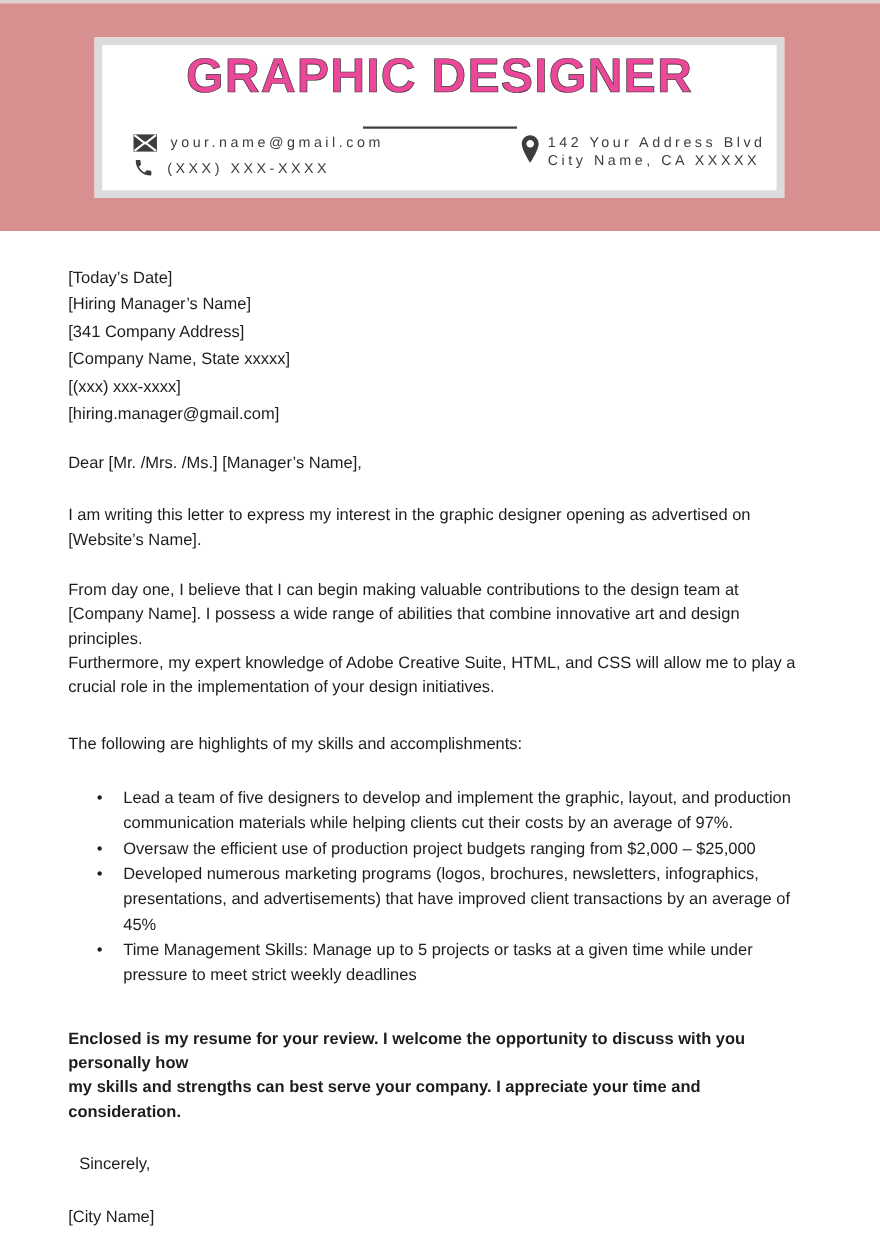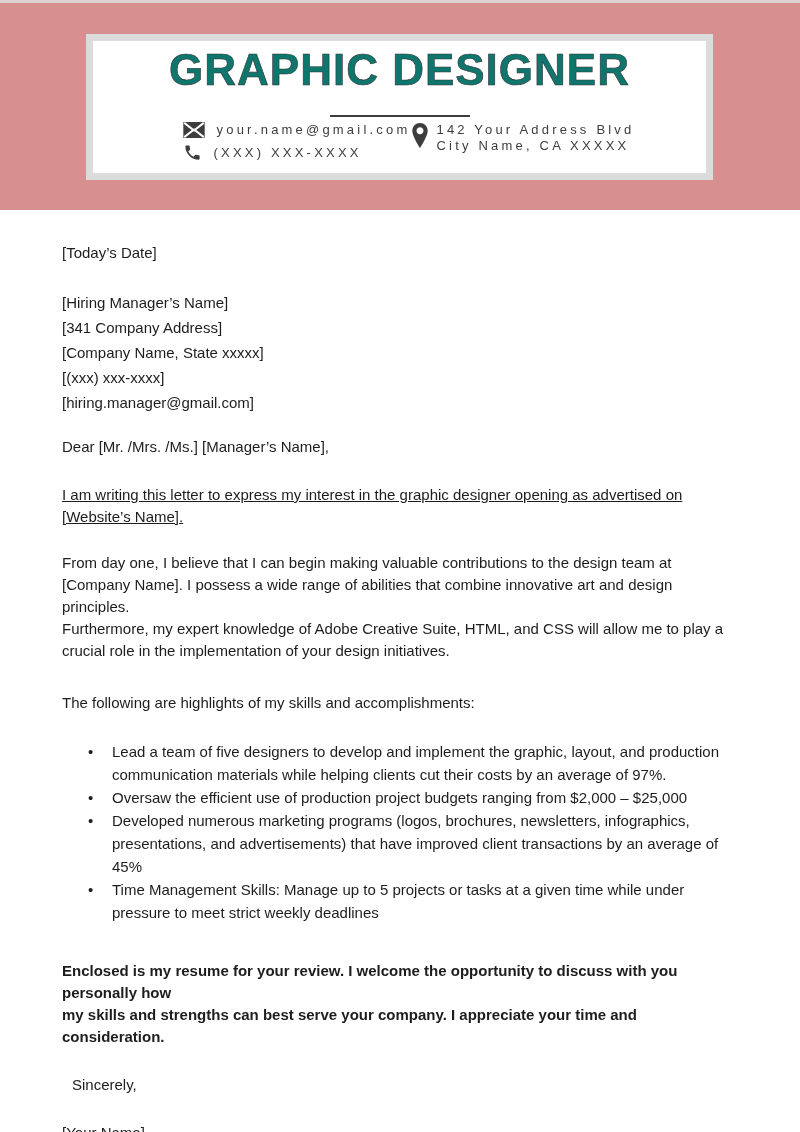"GRAPHIC DESIGNER" .hero-title { color: #0f766e -> #ec4899 }
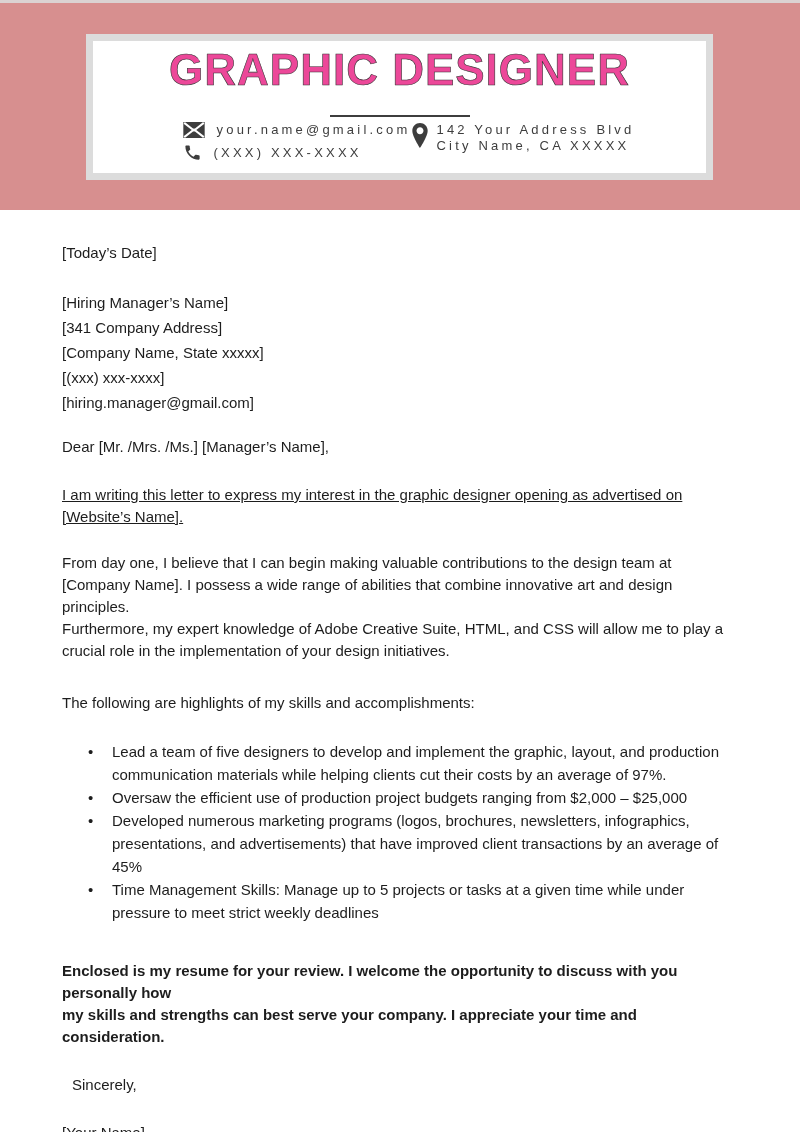"your.name@gmail.com" .contact-row { justify-content: center -> space-between }
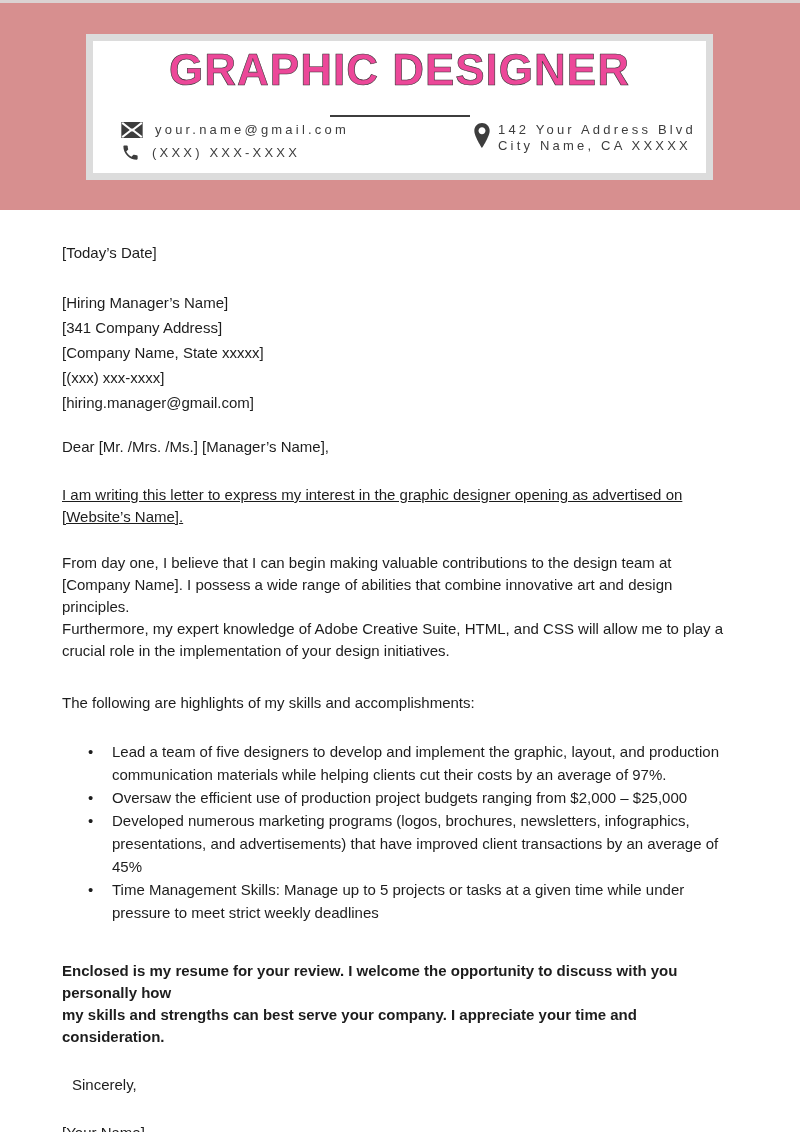"[Hiring Manager’s Name]" .recipient-block { margin-top: 26px -> none }
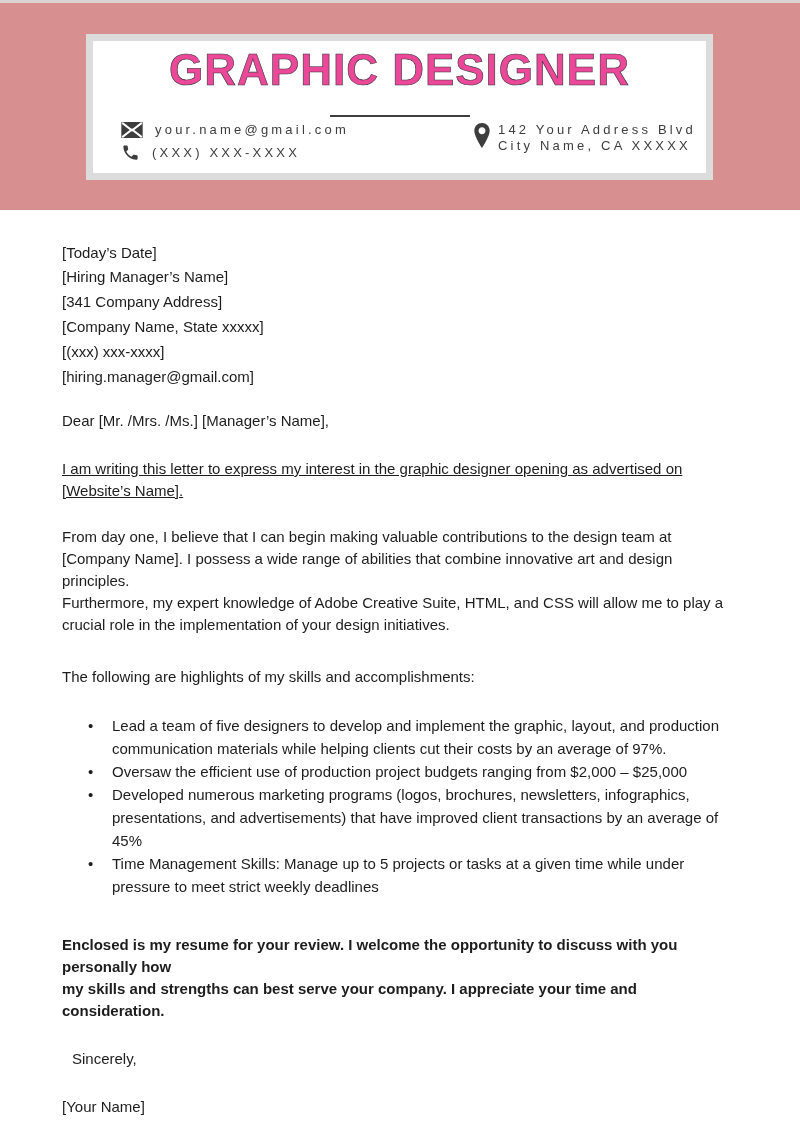"I am writing this letter" .para-interest { text-decoration: underline -> none }
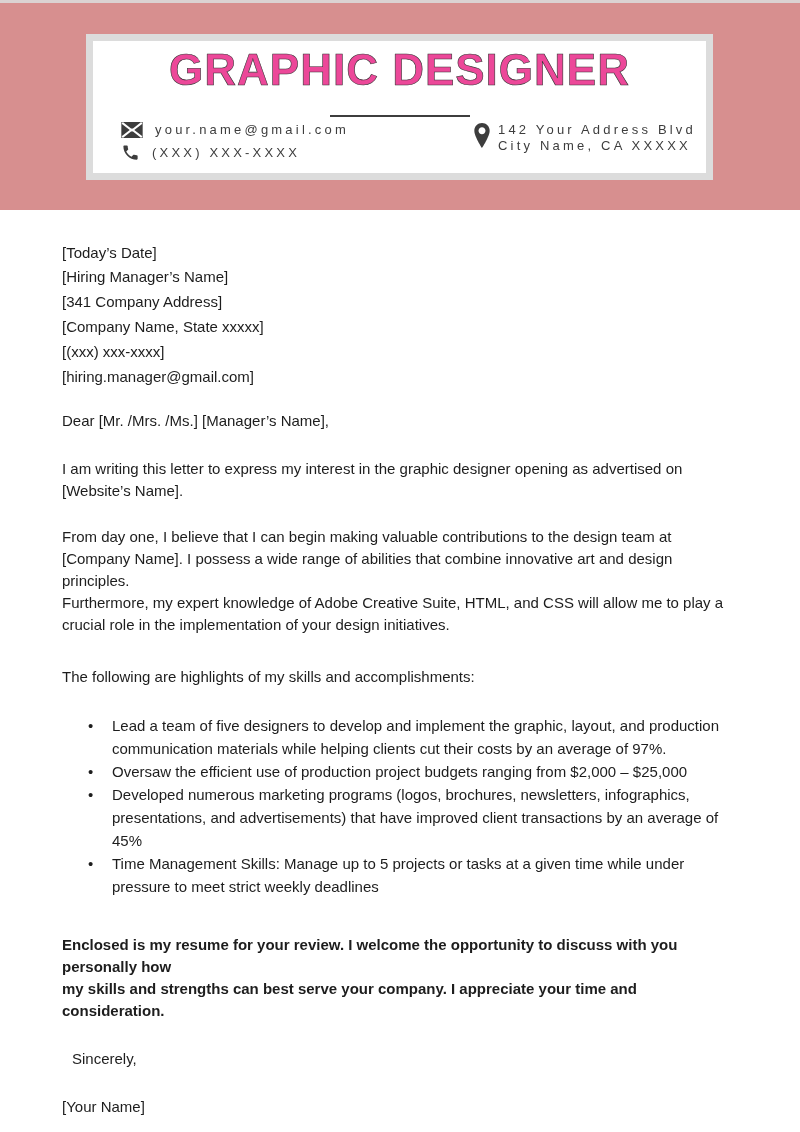"[Your Name]" div.signature { text: Your -> City }
